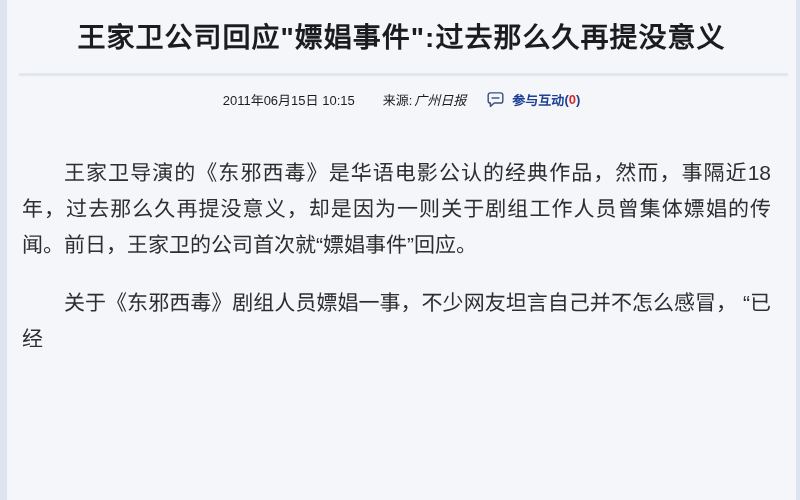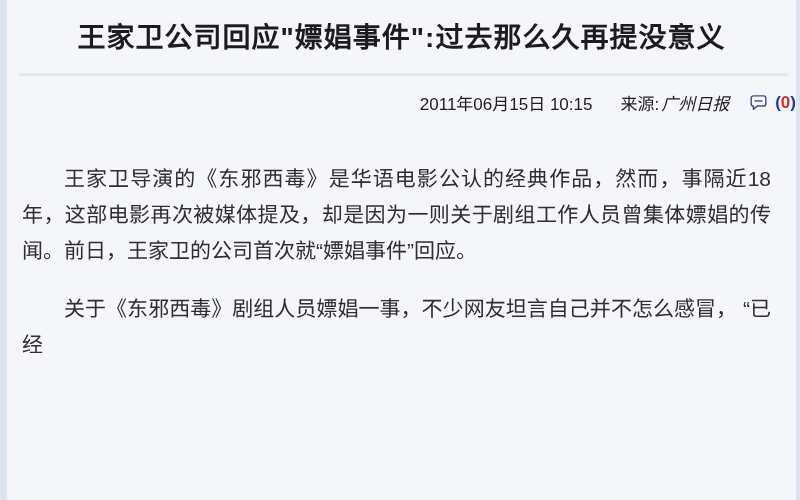"2011年06月15日 10:15" .meta { font-size: 17px -> 13px; justify-content: flex-end -> center }
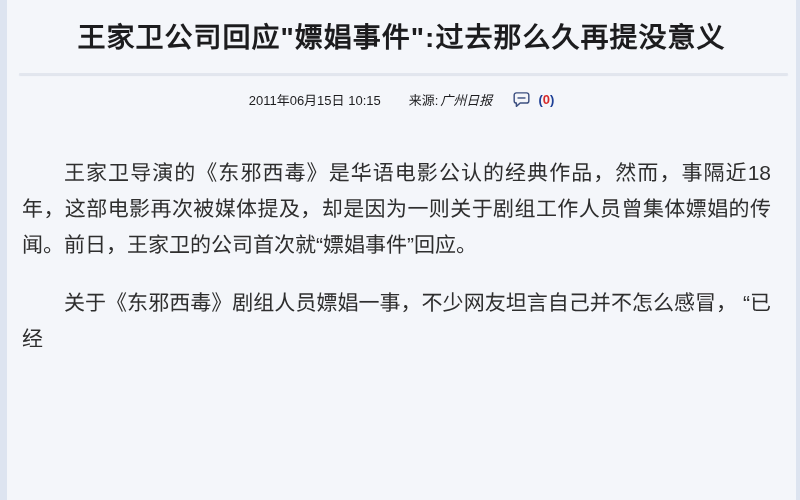"参与互动" span { html: none -> <span>参与互动</span> }
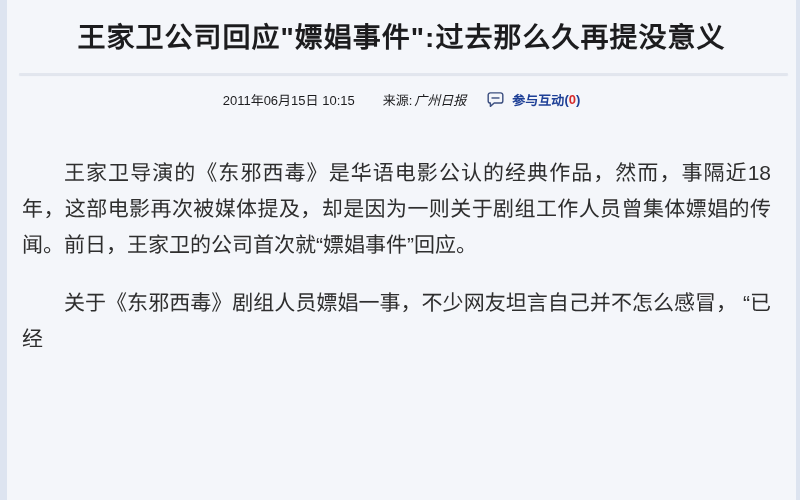"王家卫导演的《东邪西毒》是华语电影公认的经典作品，然而，事隔近18年，这部电影再" p { text: 这部电影再次被媒体提及 -> 过去那么久再提没意义 }
